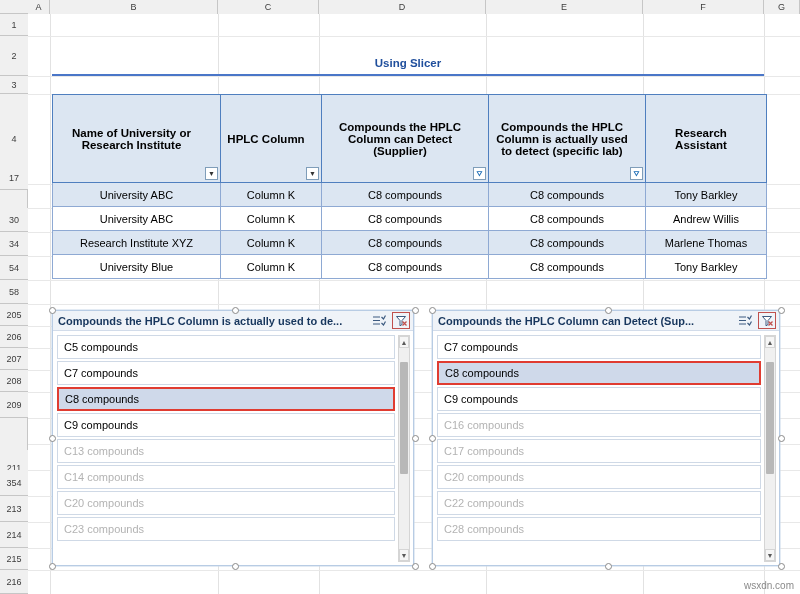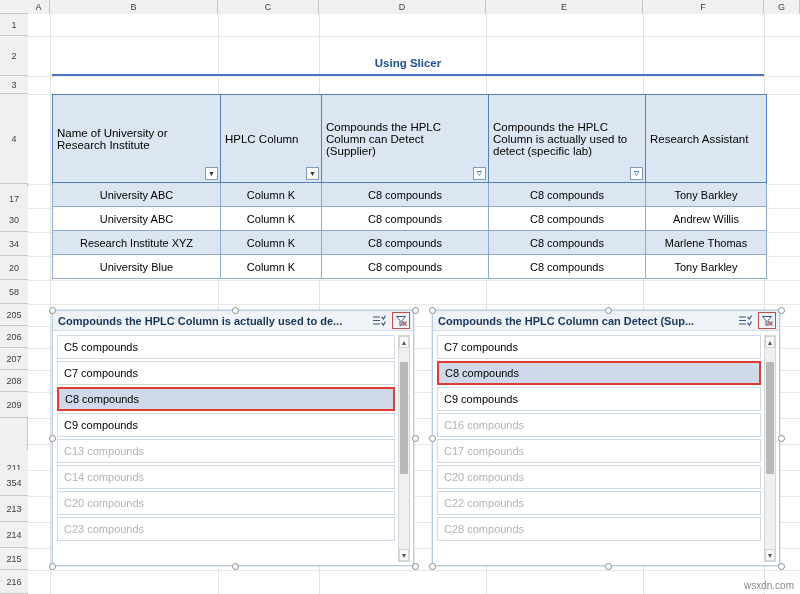"Name of University or Research" .tbl th { font-weight: normal -> bold; text-align: left -> center }
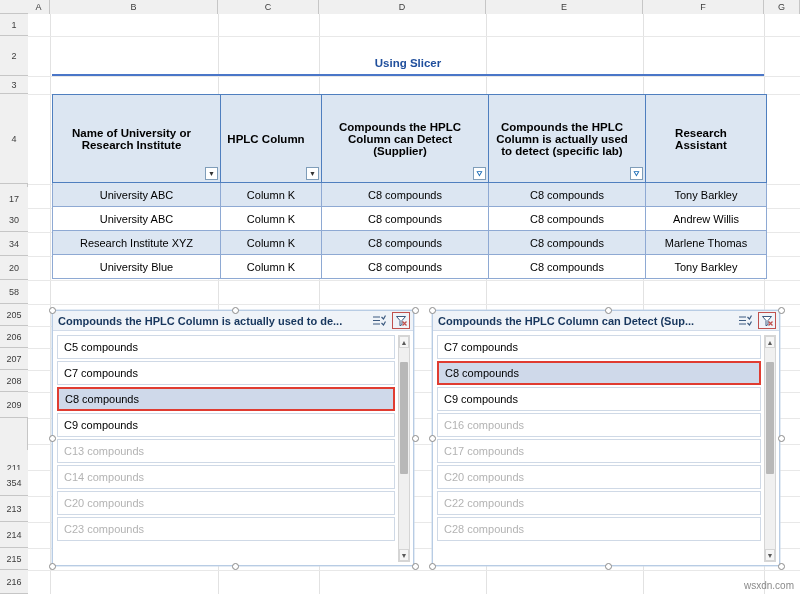"17" div.row-head { top: 173px -> 152px }
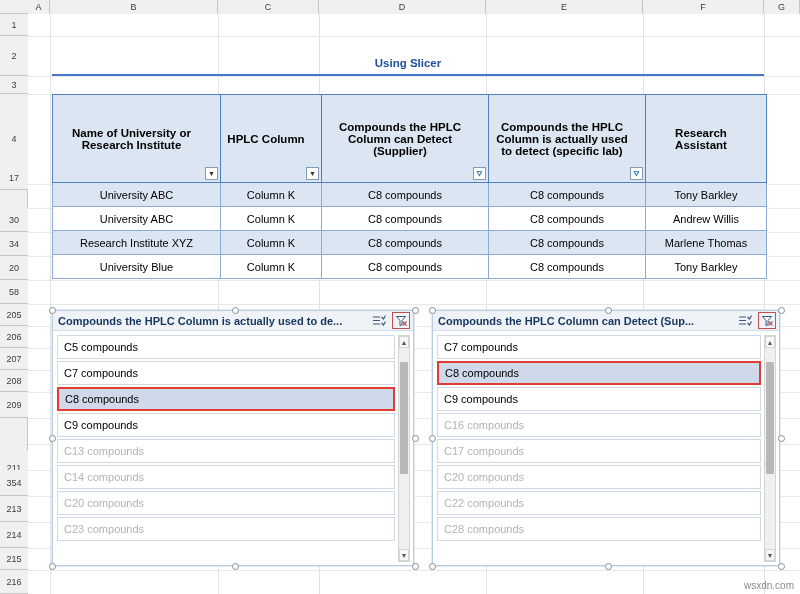"20" div.row-head { text: 20 -> 54 }
